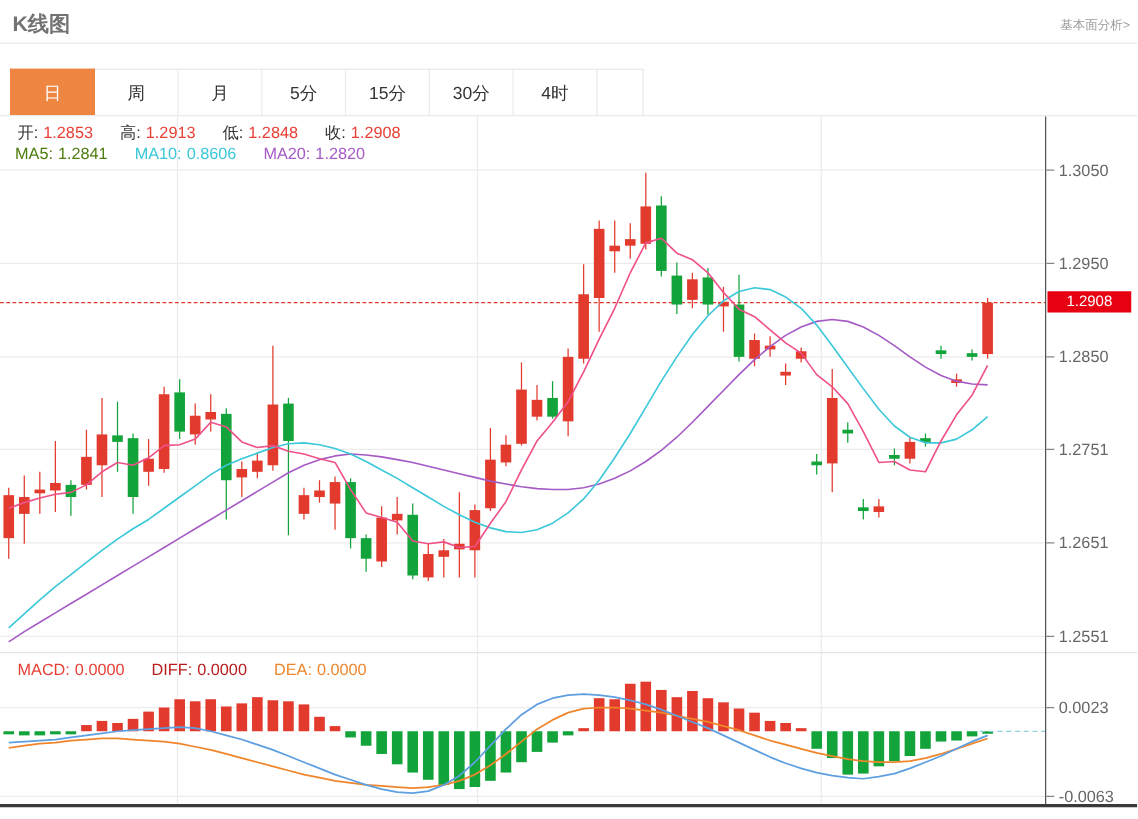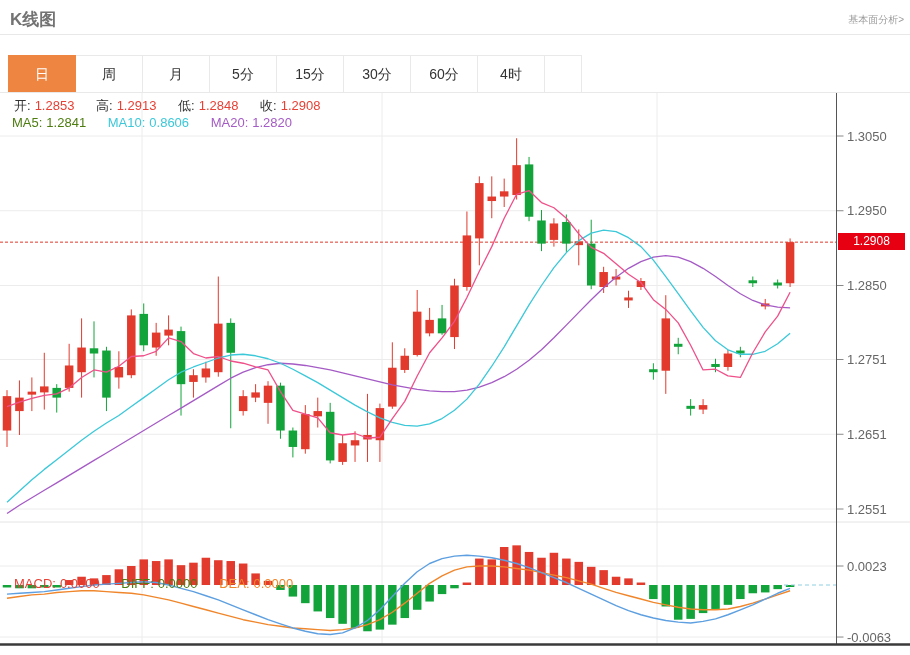"60分" div.tab { html: <div>60分</div> -> none }
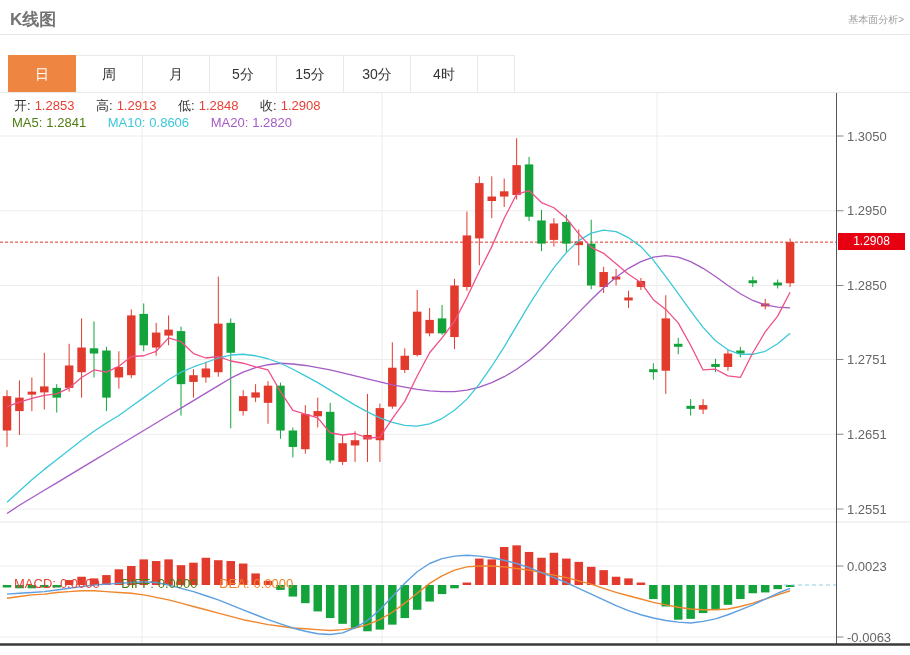"DIFF: 0.0000" .diff-c { color: #4d7c0f -> #b91c1c; margin-top: 48px -> none }
